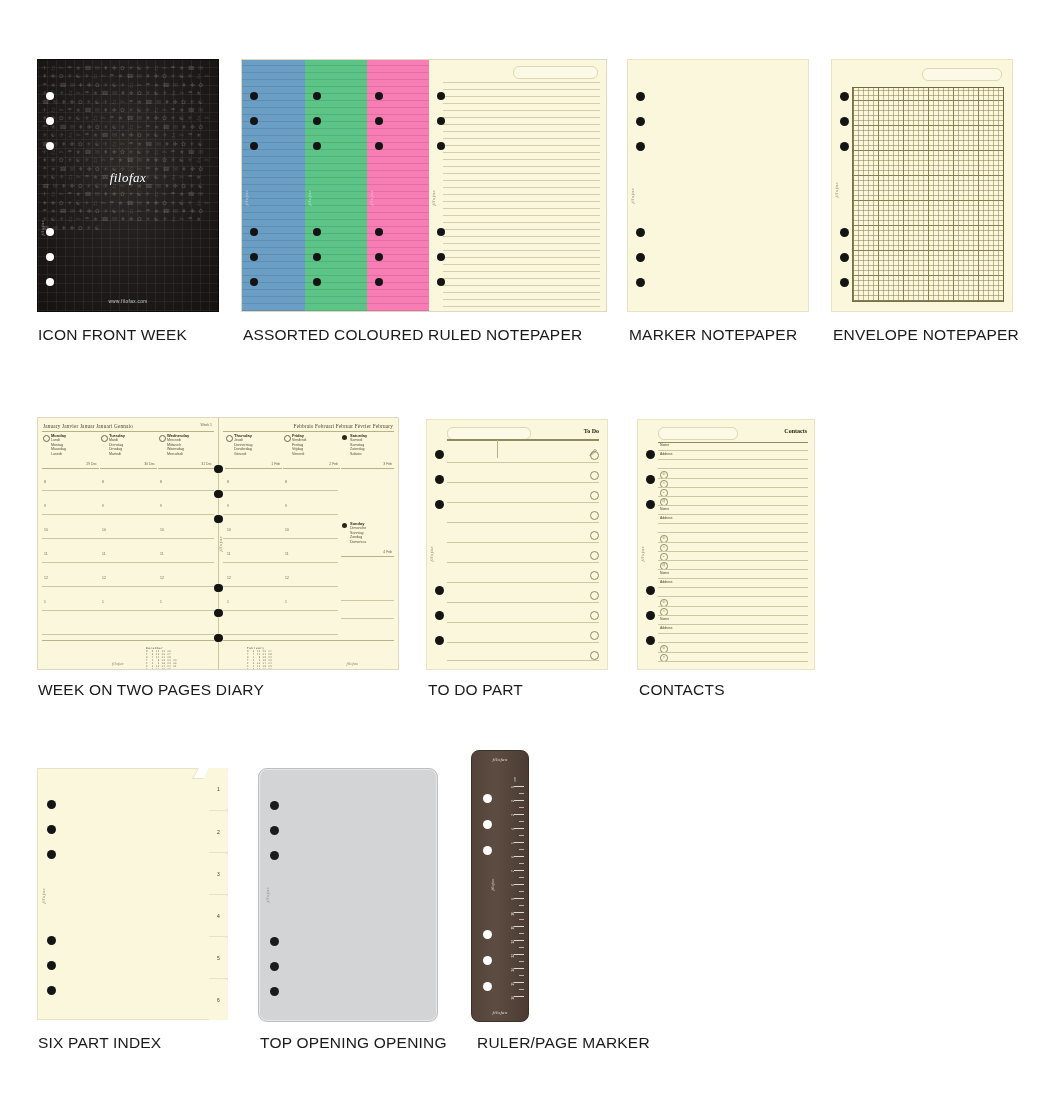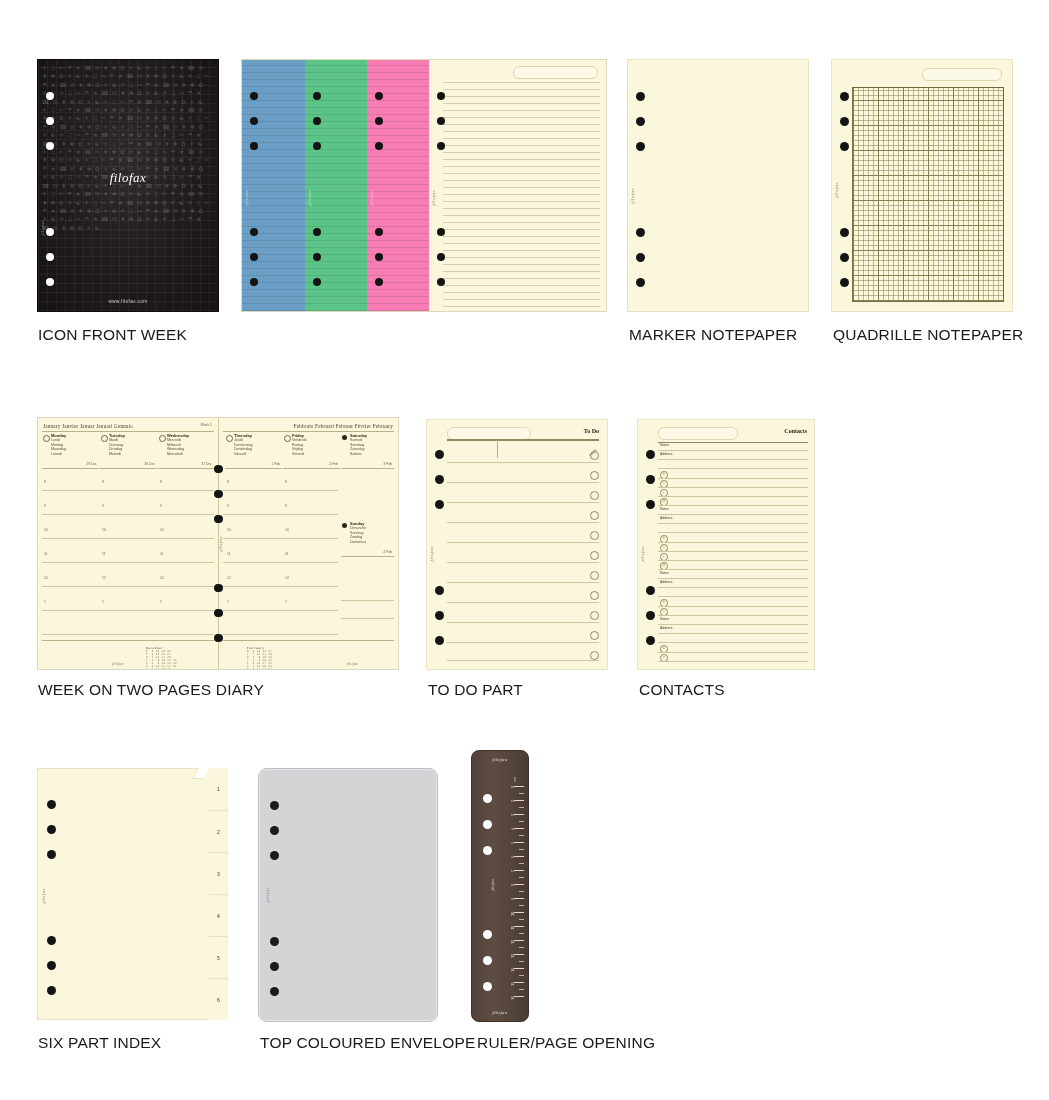"ASSORTED COLOURED RULED NOTEPAPER" div.caption { html: none -> <div>ASSORTED COLOURED RULED NOTEPAPER</div> }
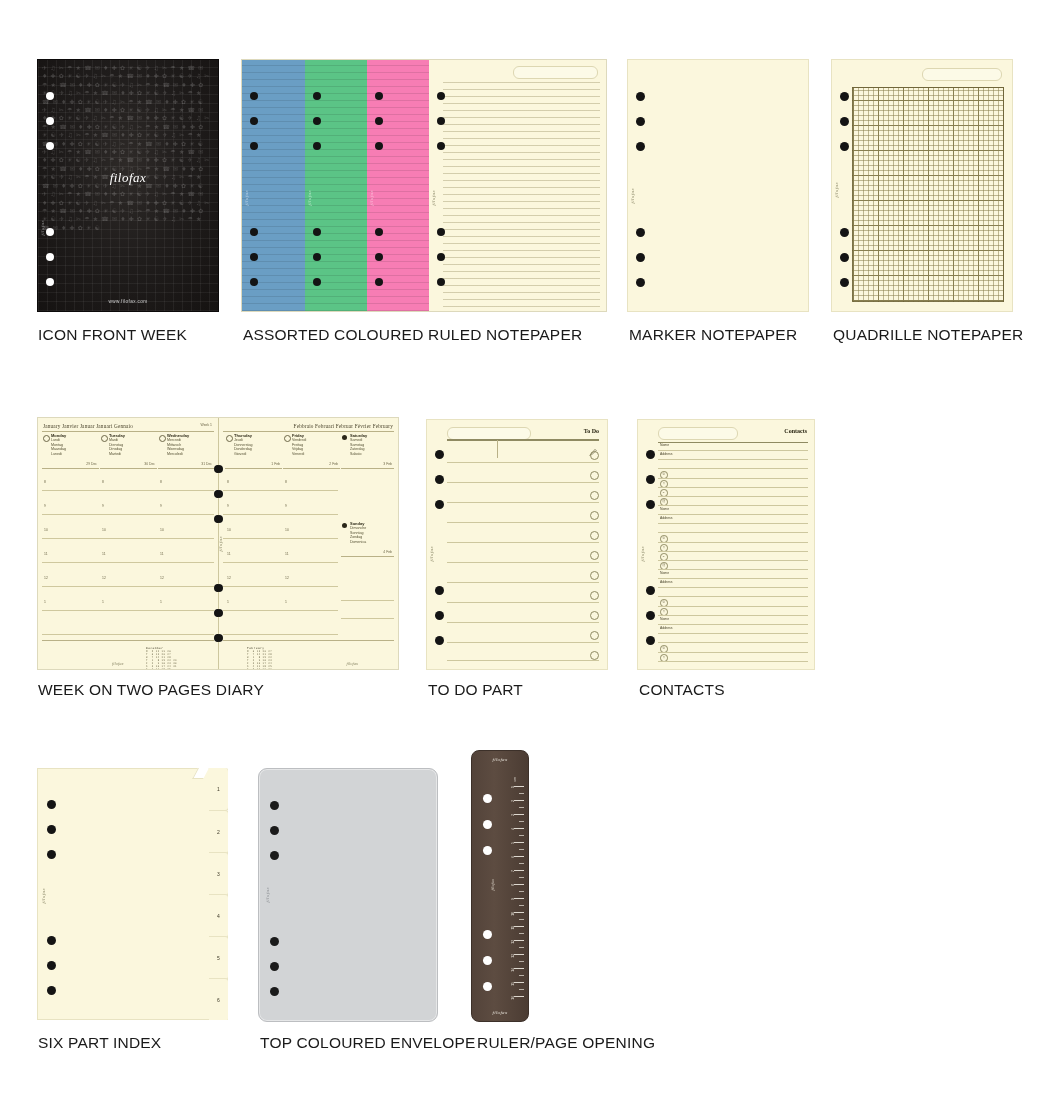"QUADRILLE NOTEPAPER" div.caption { text: QUADRILLE -> ENVELOPE }
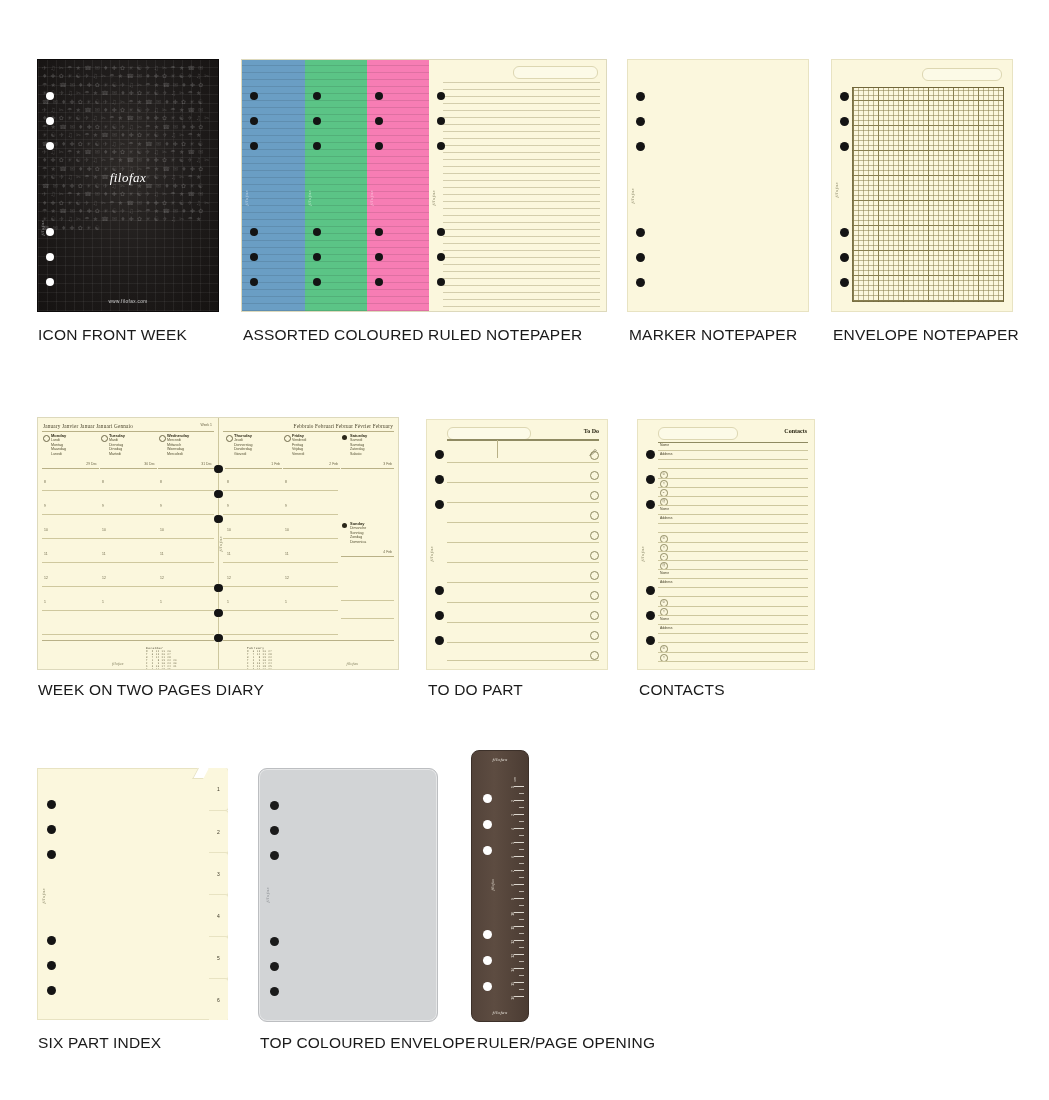"TOP COLOURED ENVELOPE" div.caption { text: COLOURED ENVELOPE -> OPENING OPENING }
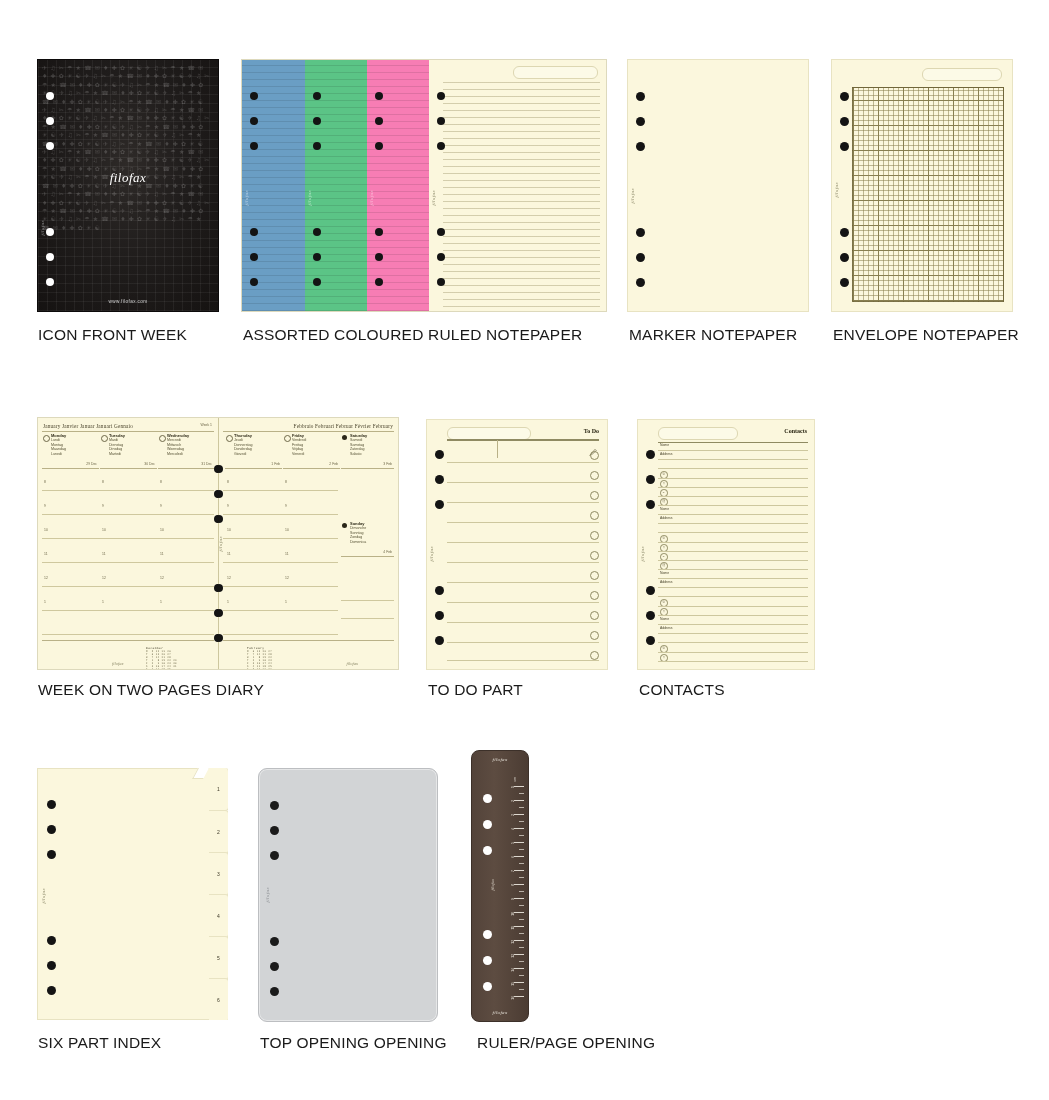"RULER/PAGE OPENING" div.caption { text: OPENING -> MARKER }
